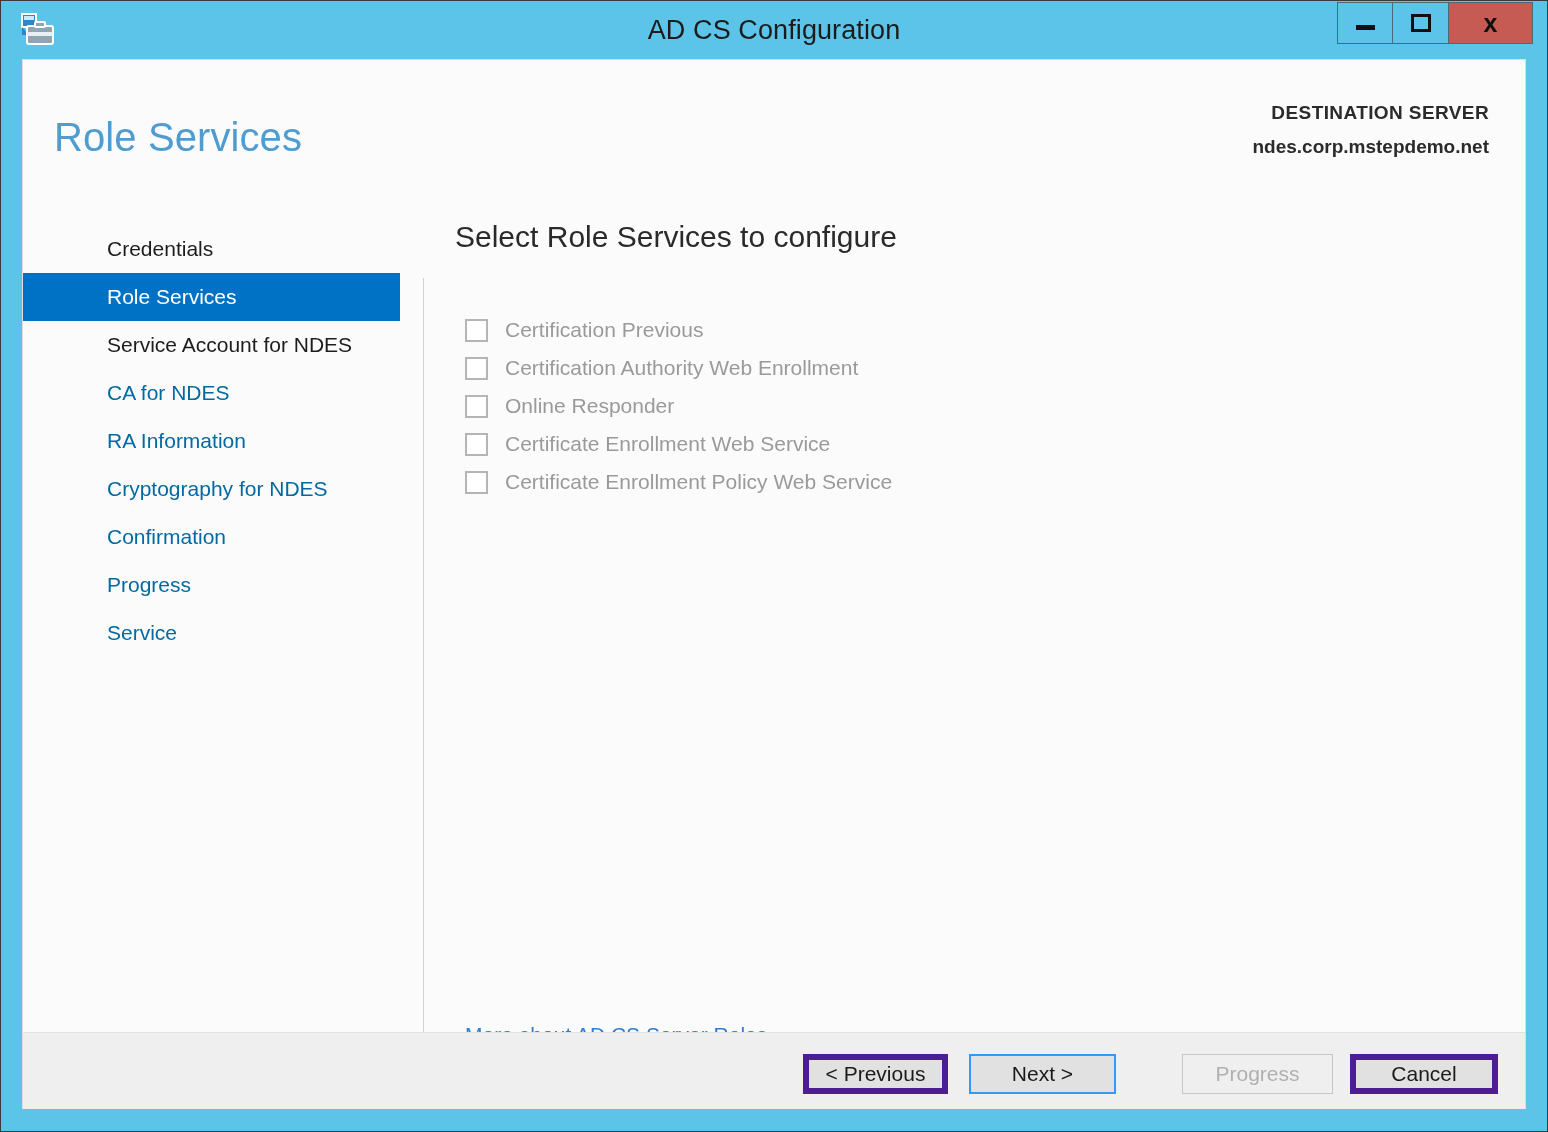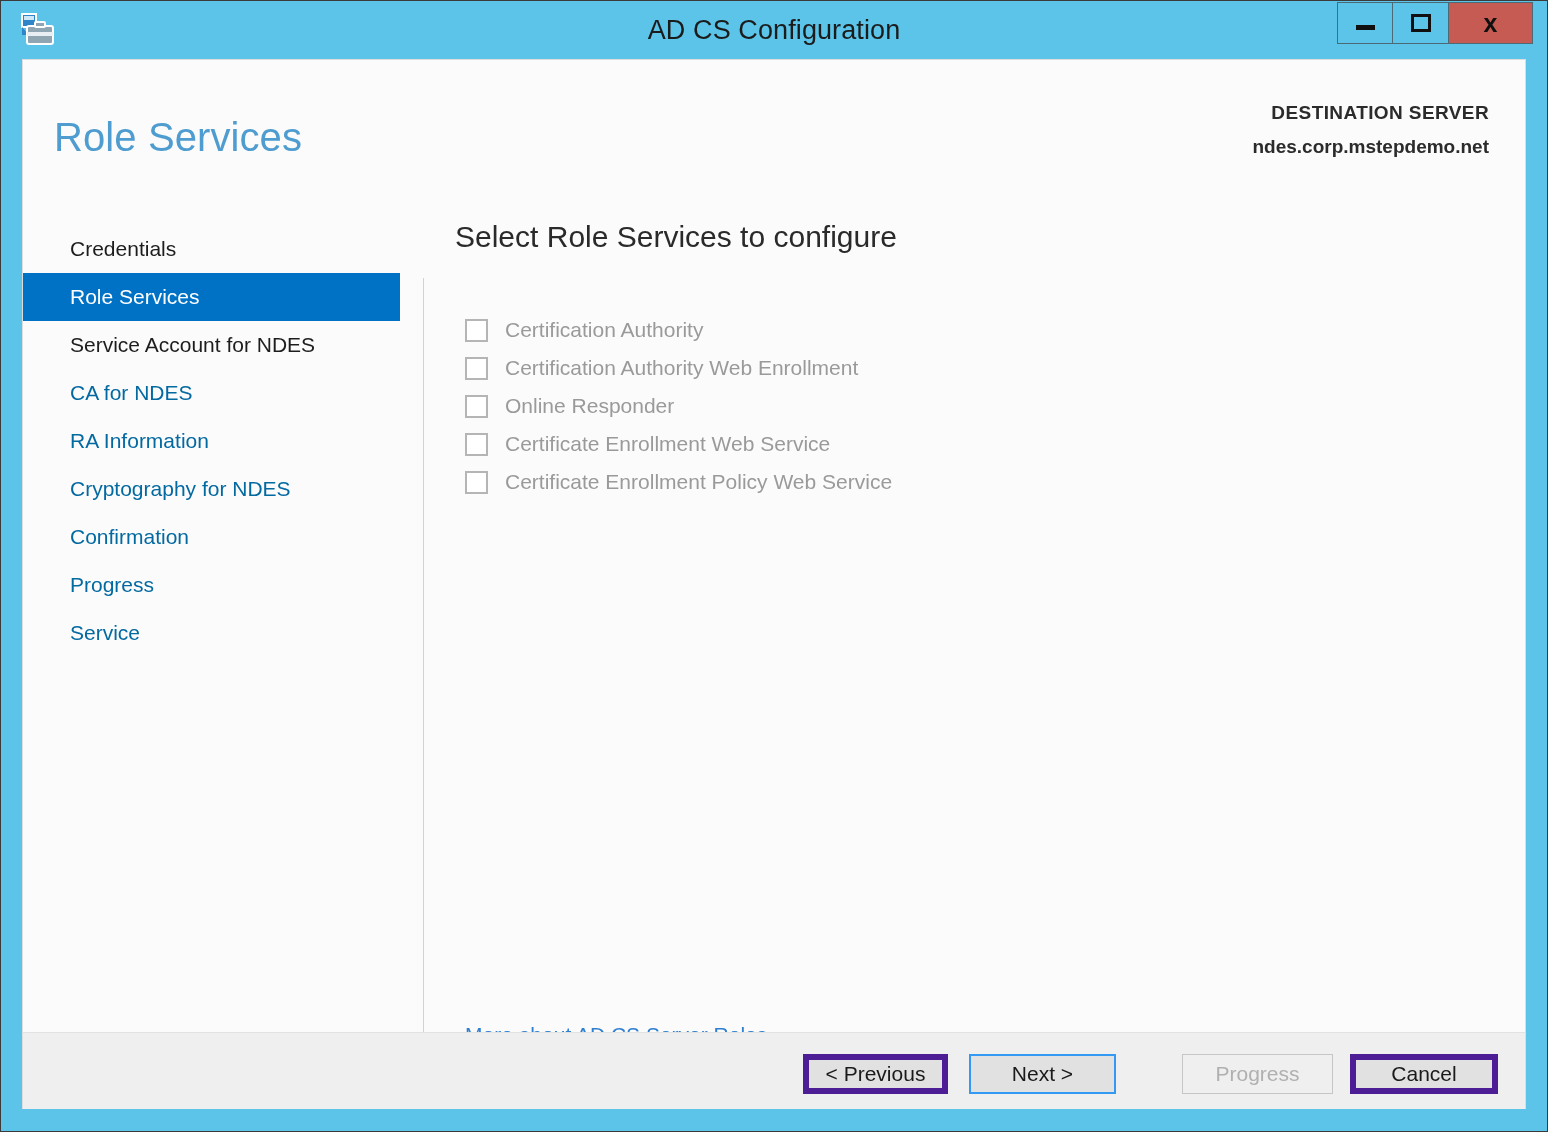"Credentials" .nav-item { padding-left: 47px -> 84px }
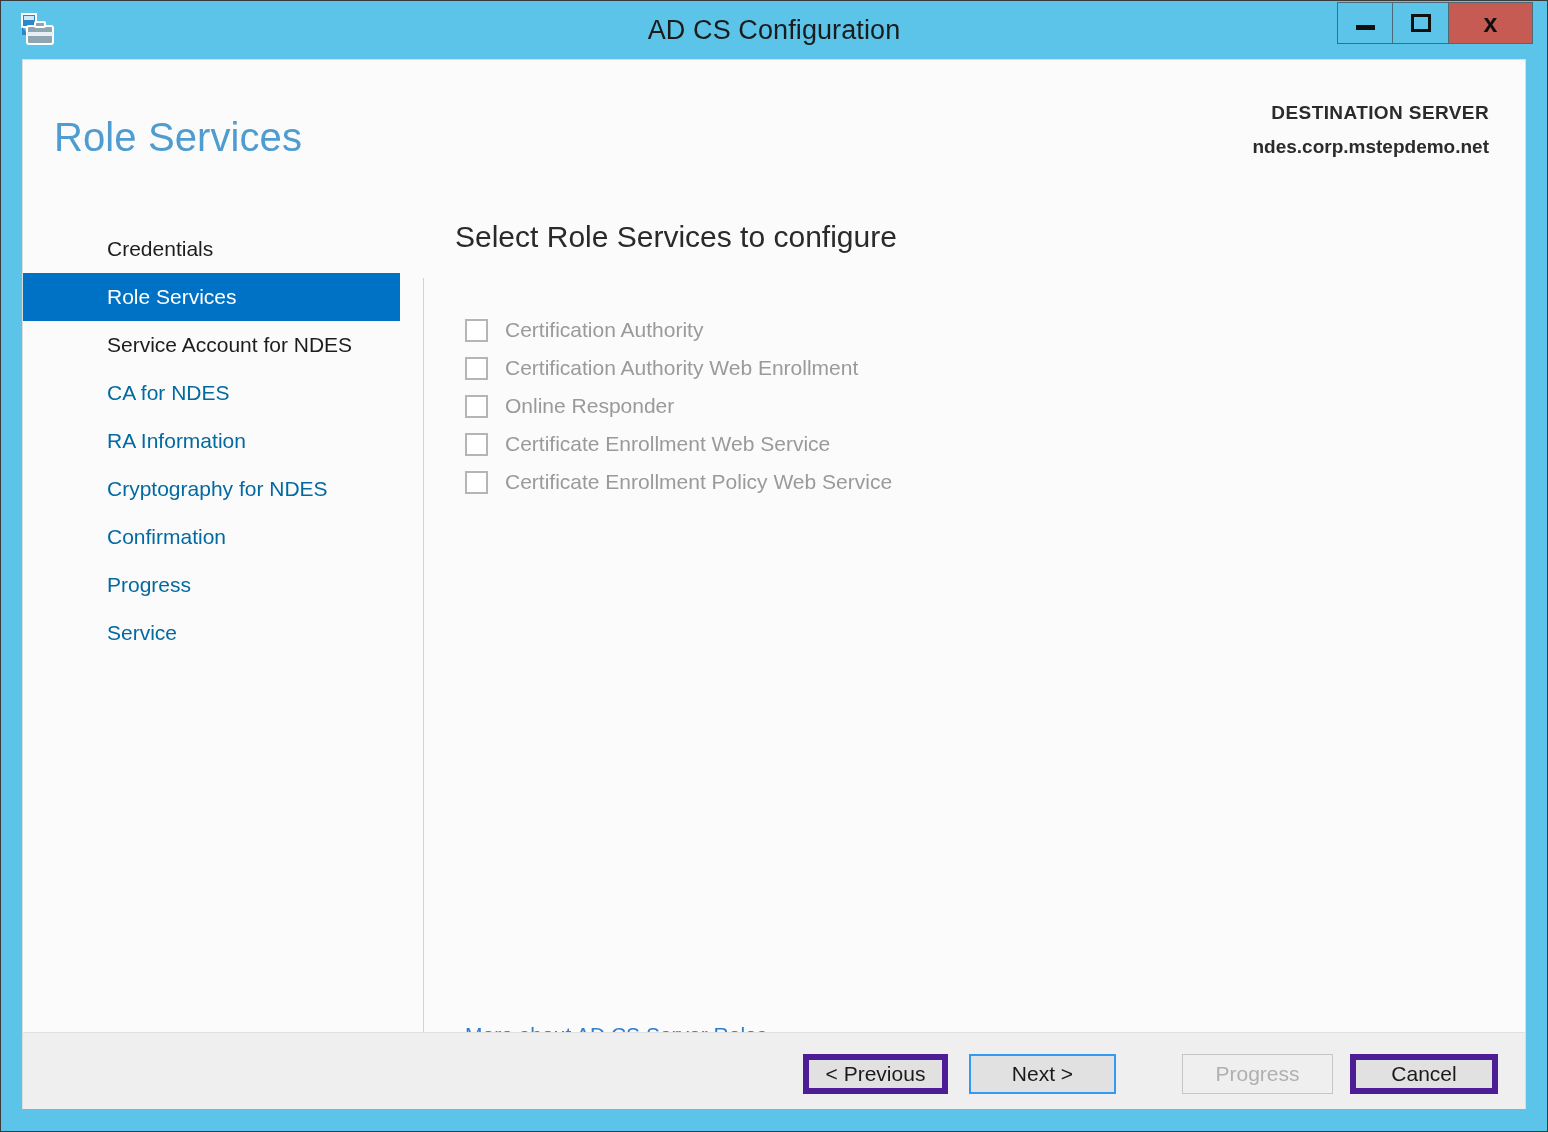"Certification Authority" span.role-label { text: Authority -> Previous }
